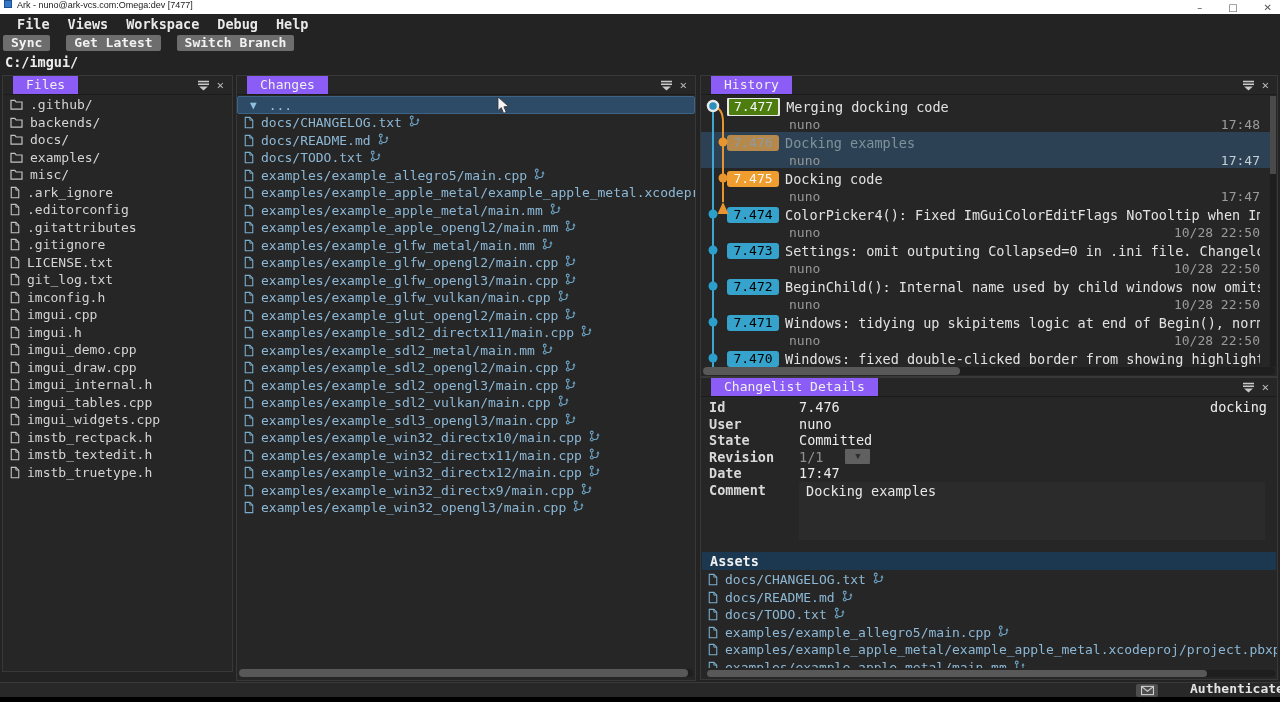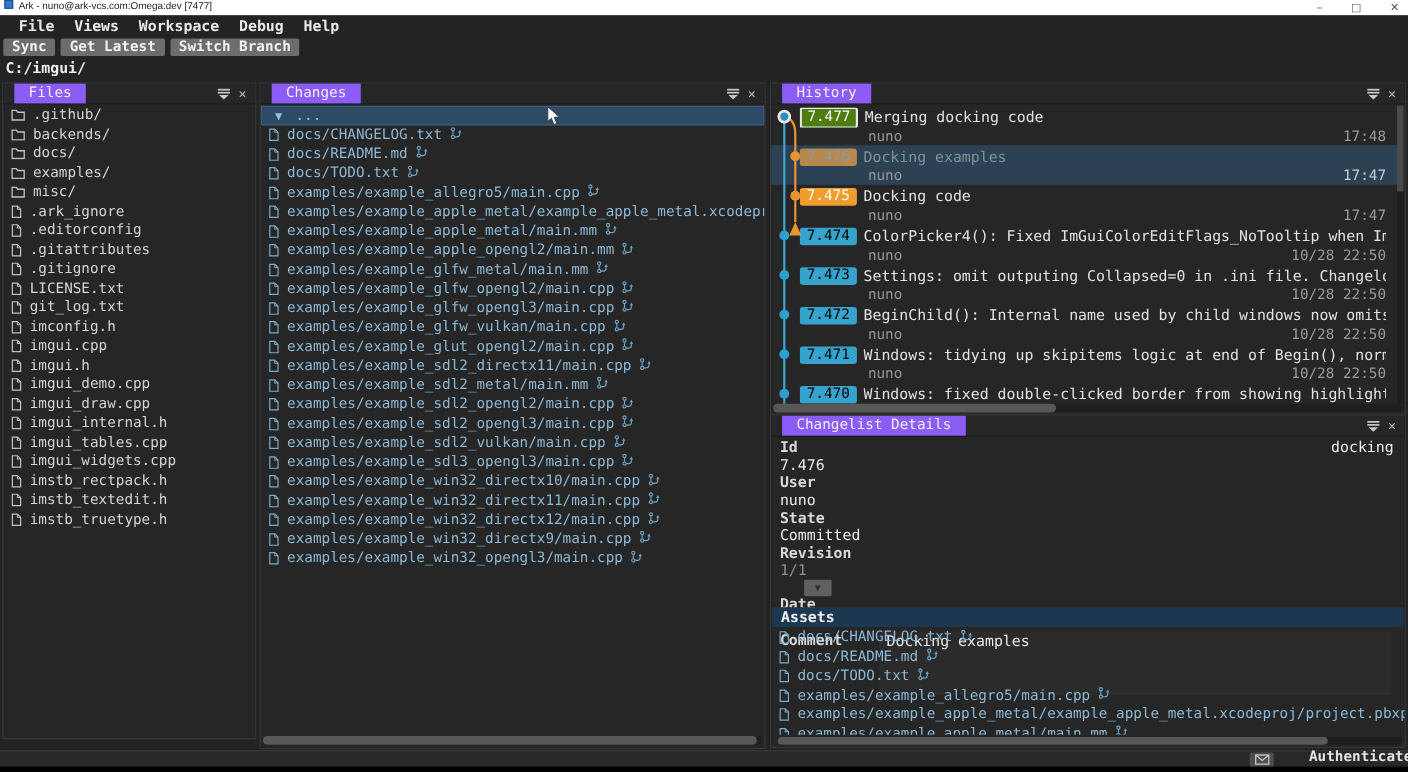"Sync" .toolbar { gap: 5px -> 16px }
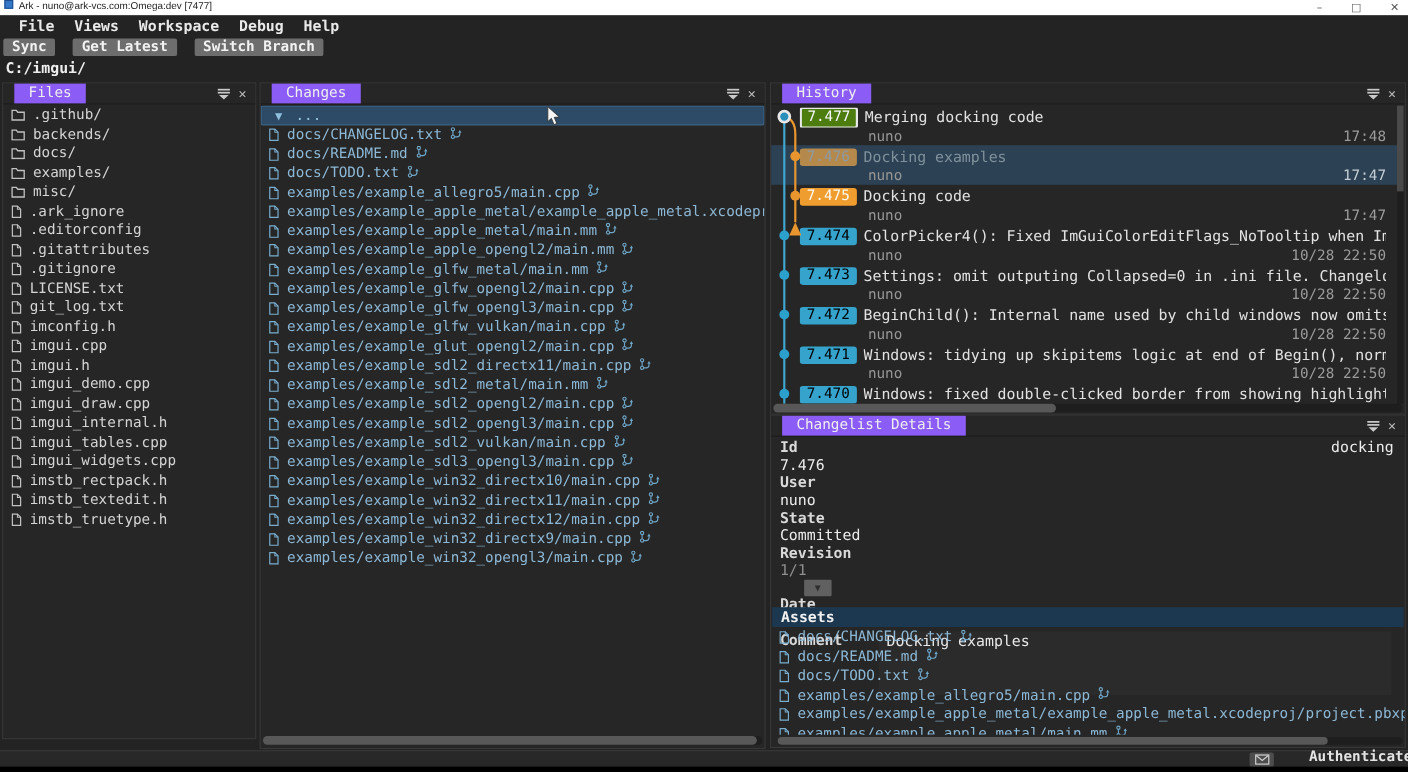"Id" .fld-row { flex-direction: column -> none }
